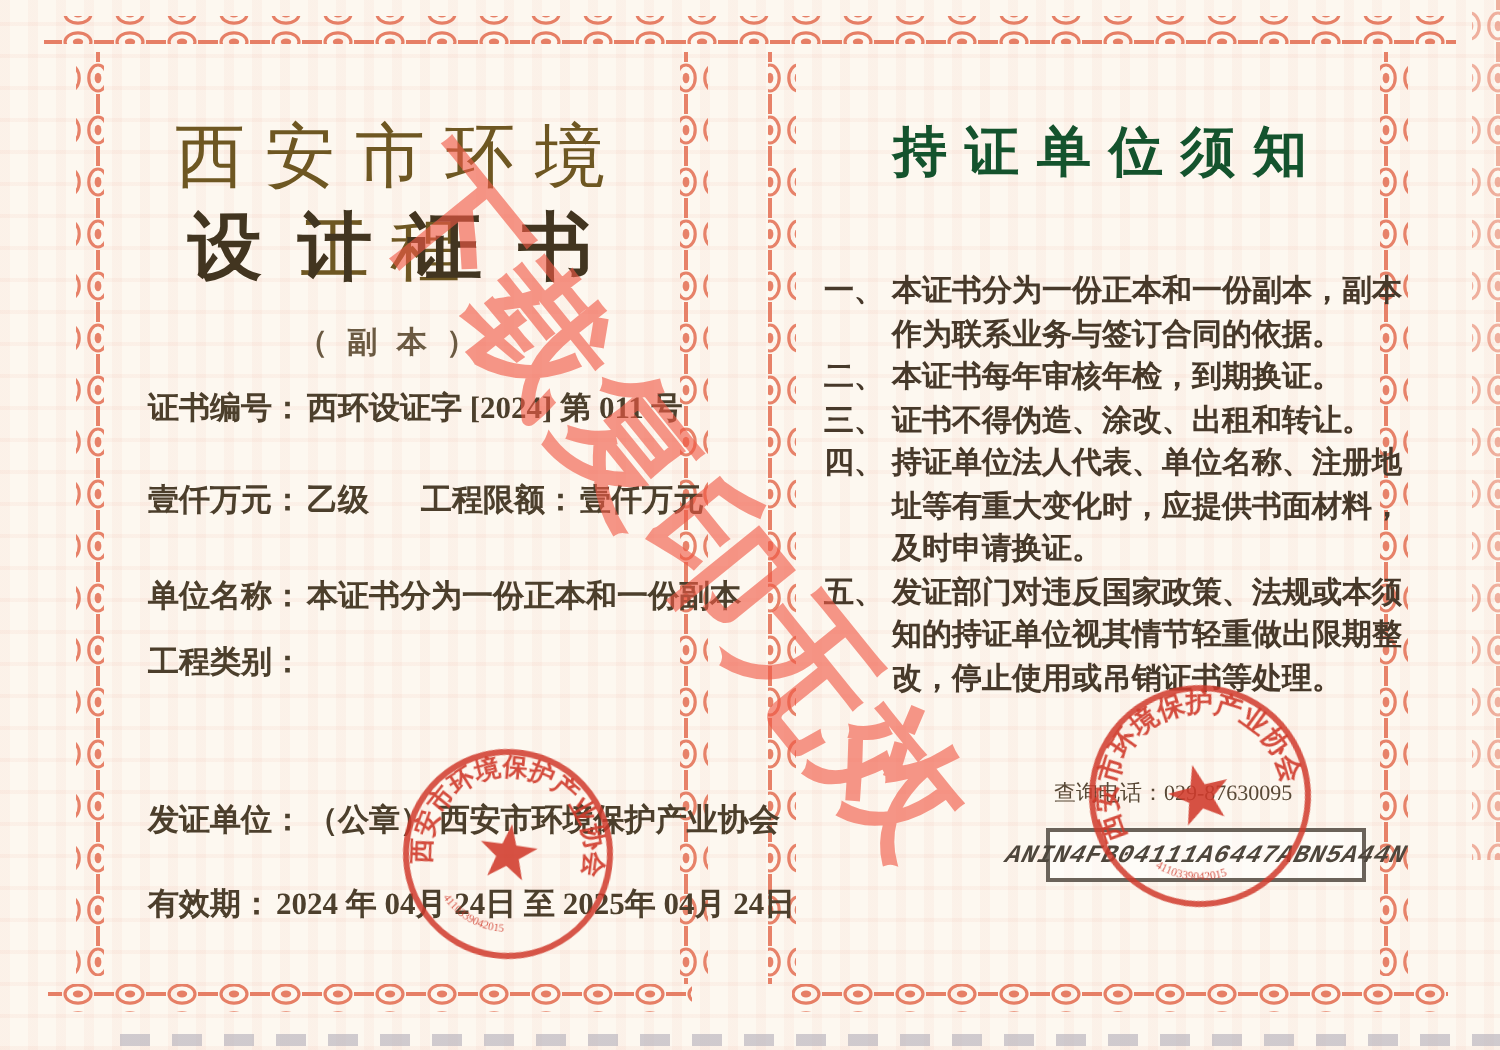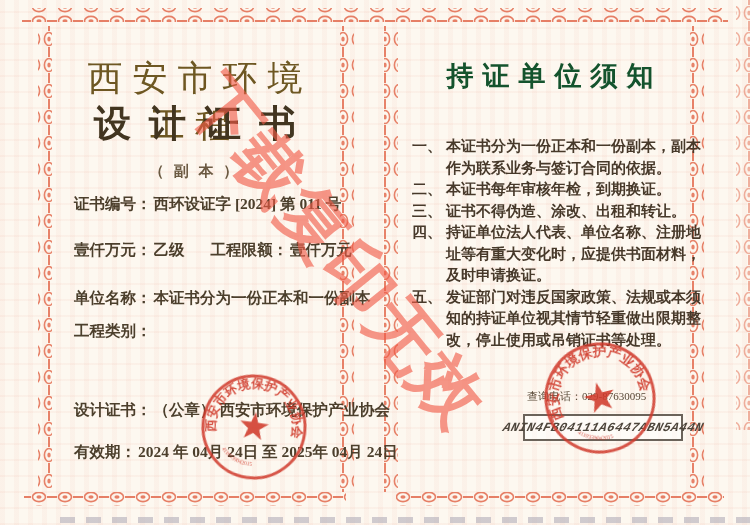"设计证书：" span.lab { text: 设计证书 -> 发证单位 }
